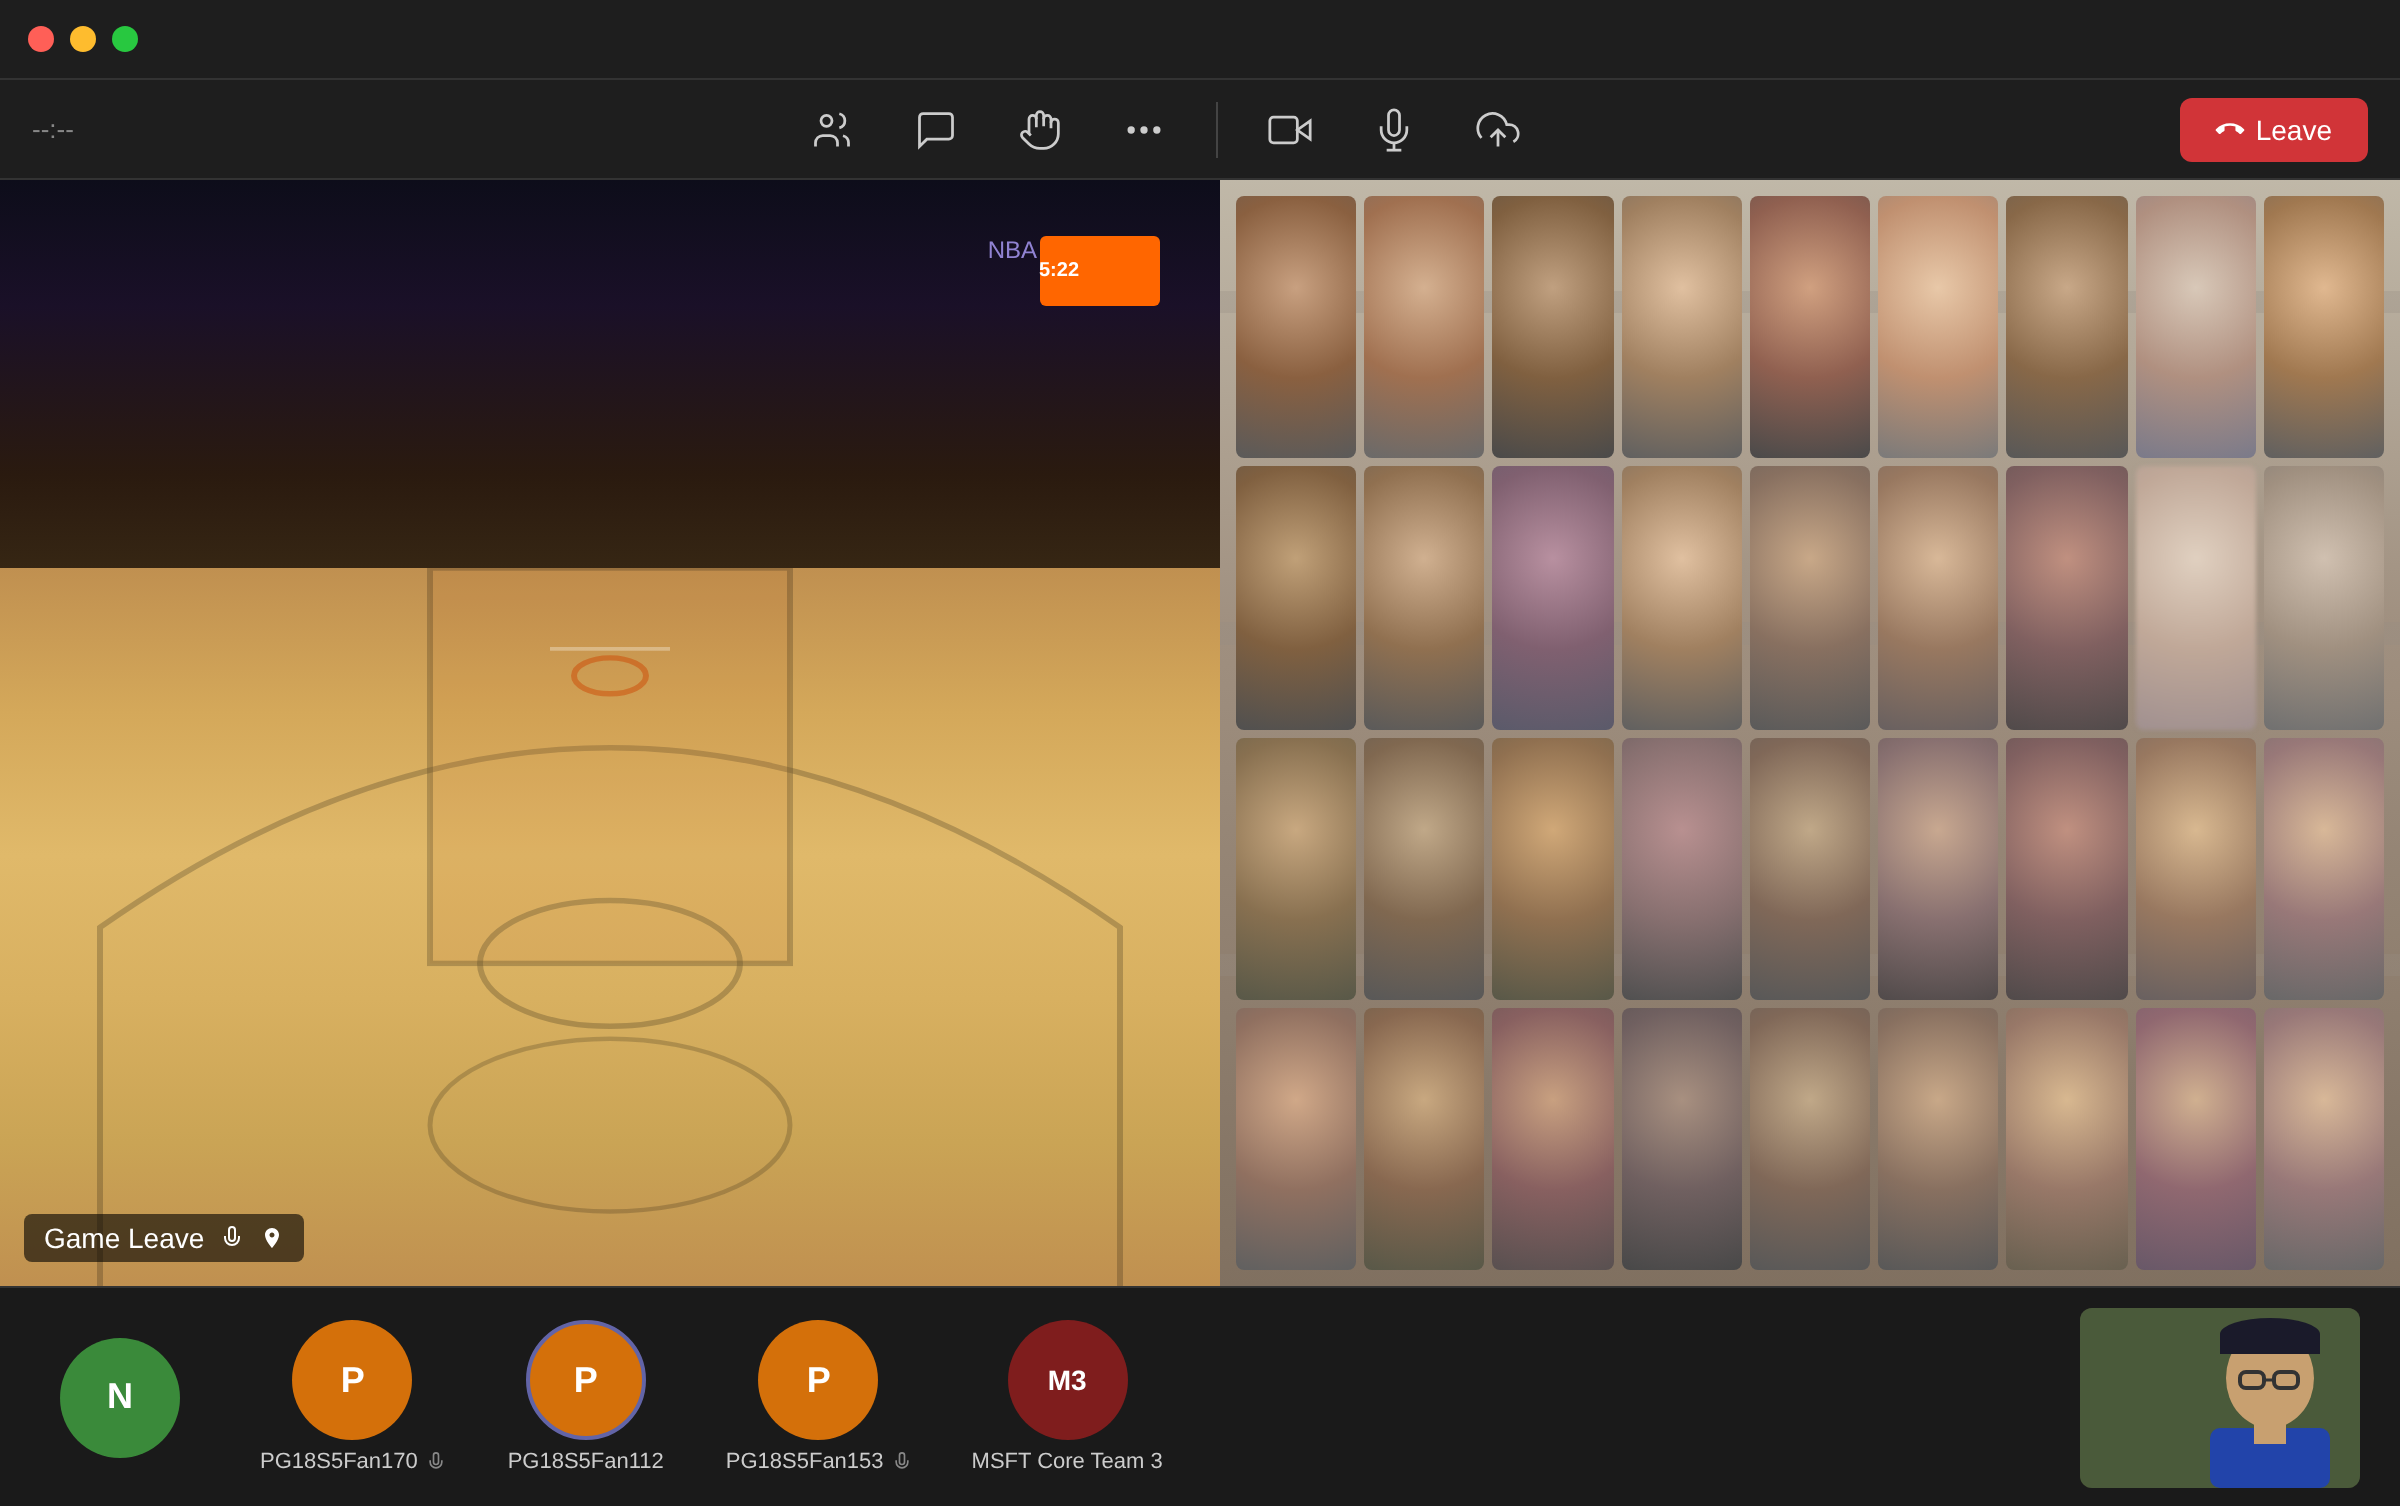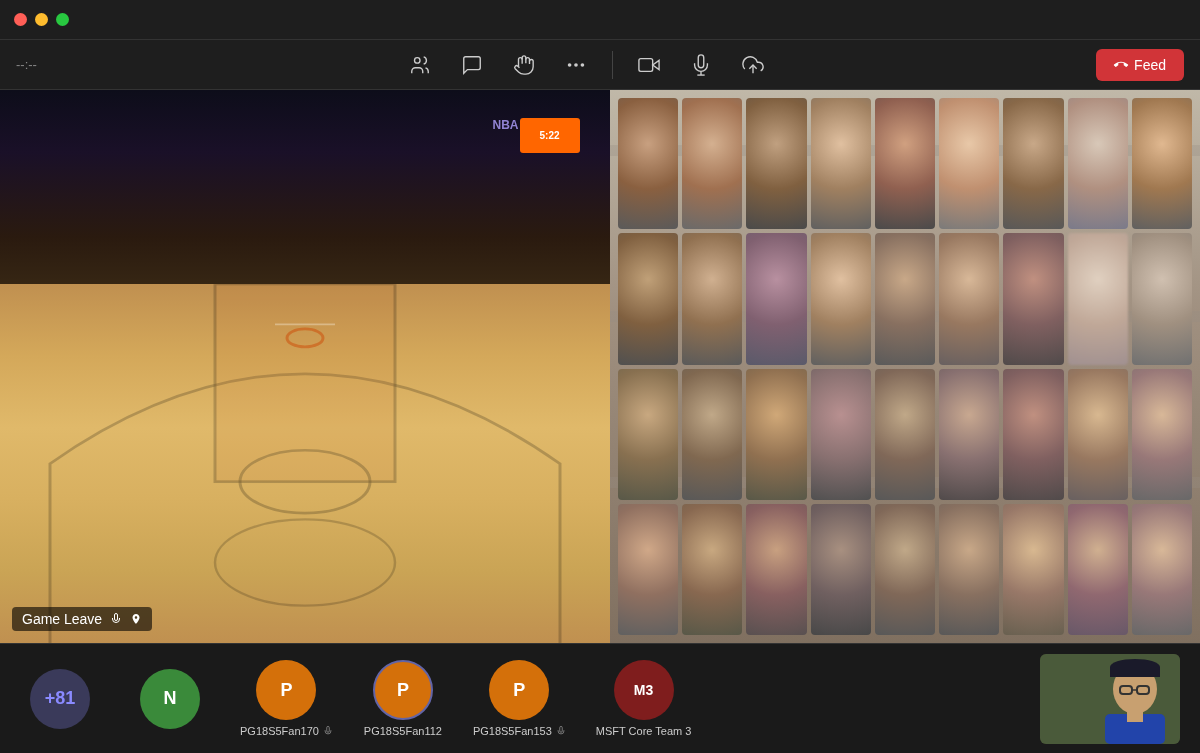"Feed" span { text: Feed -> Leave }
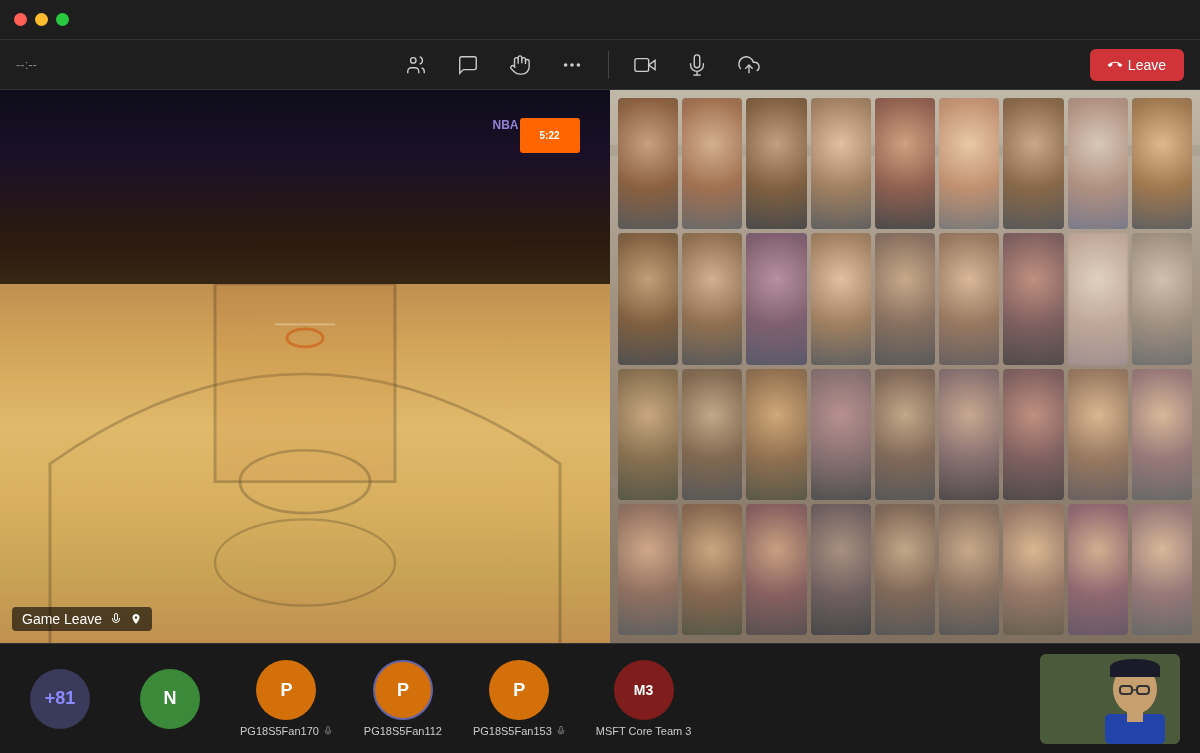"NBA" div { font-weight: bold -> normal }
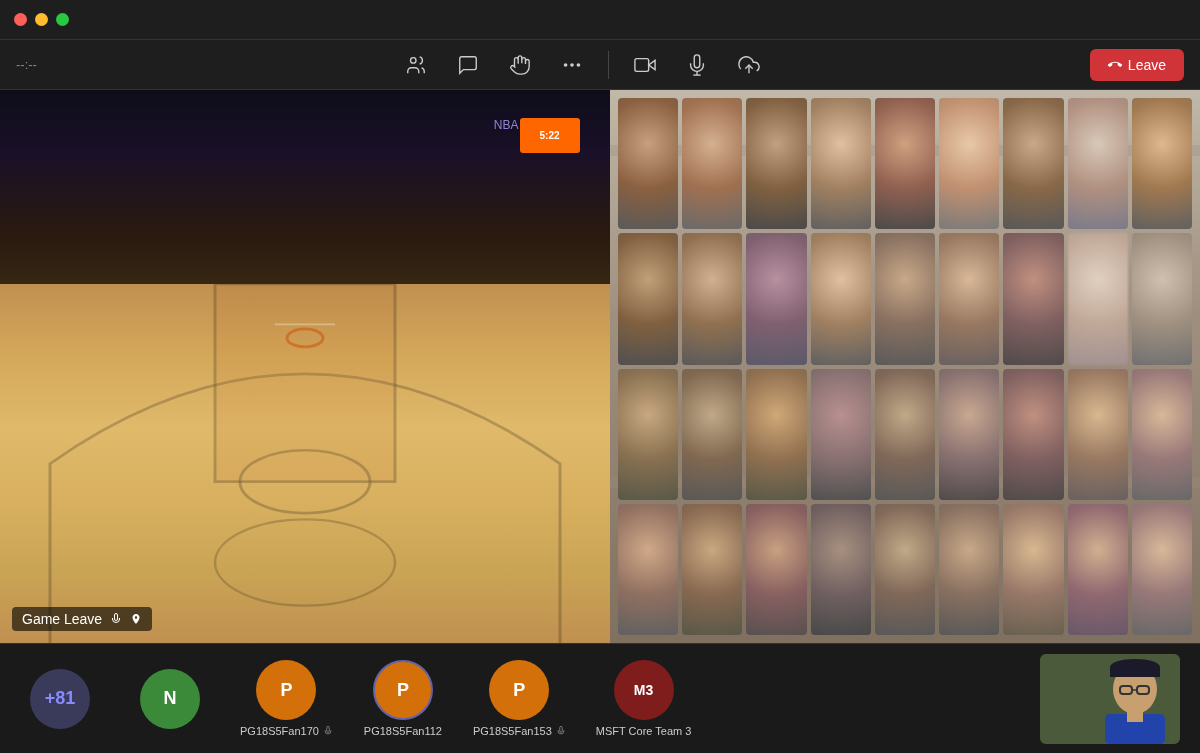"5:22" .scoreboard-area { justify-content: center -> flex-start }
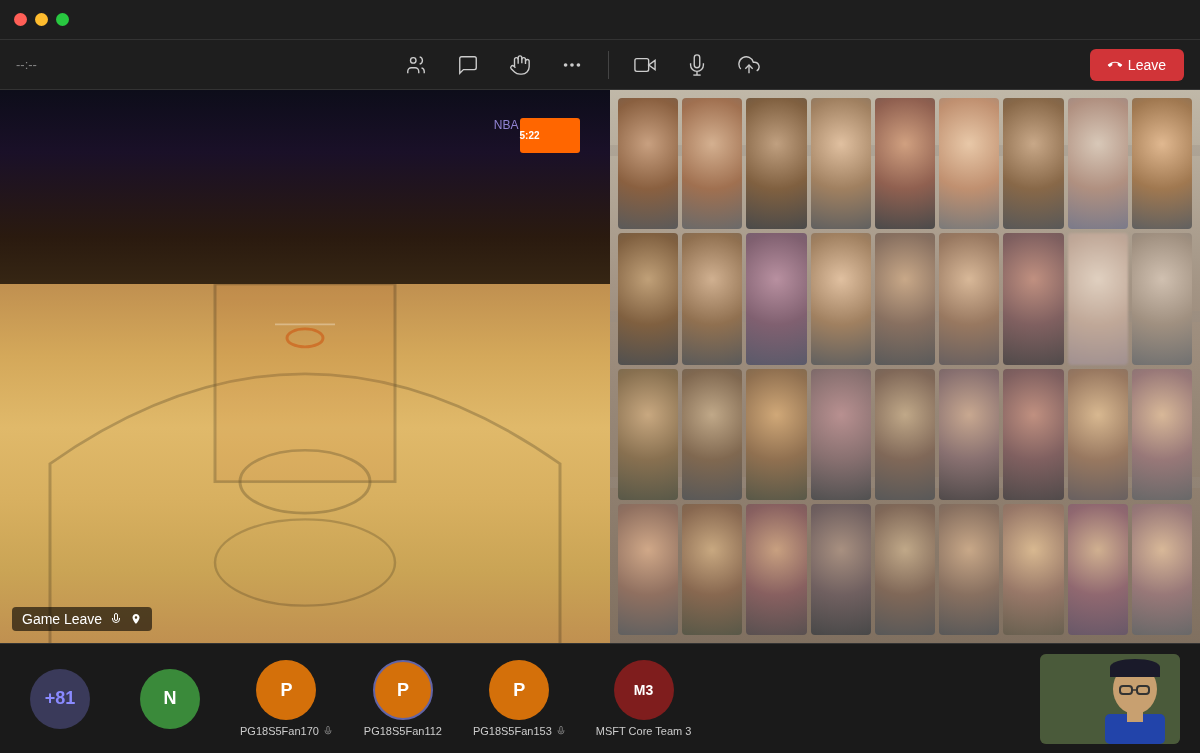"+81" div.participant-slot { html: <div> <div> <span>+81</span> </div> </div> -> none }
